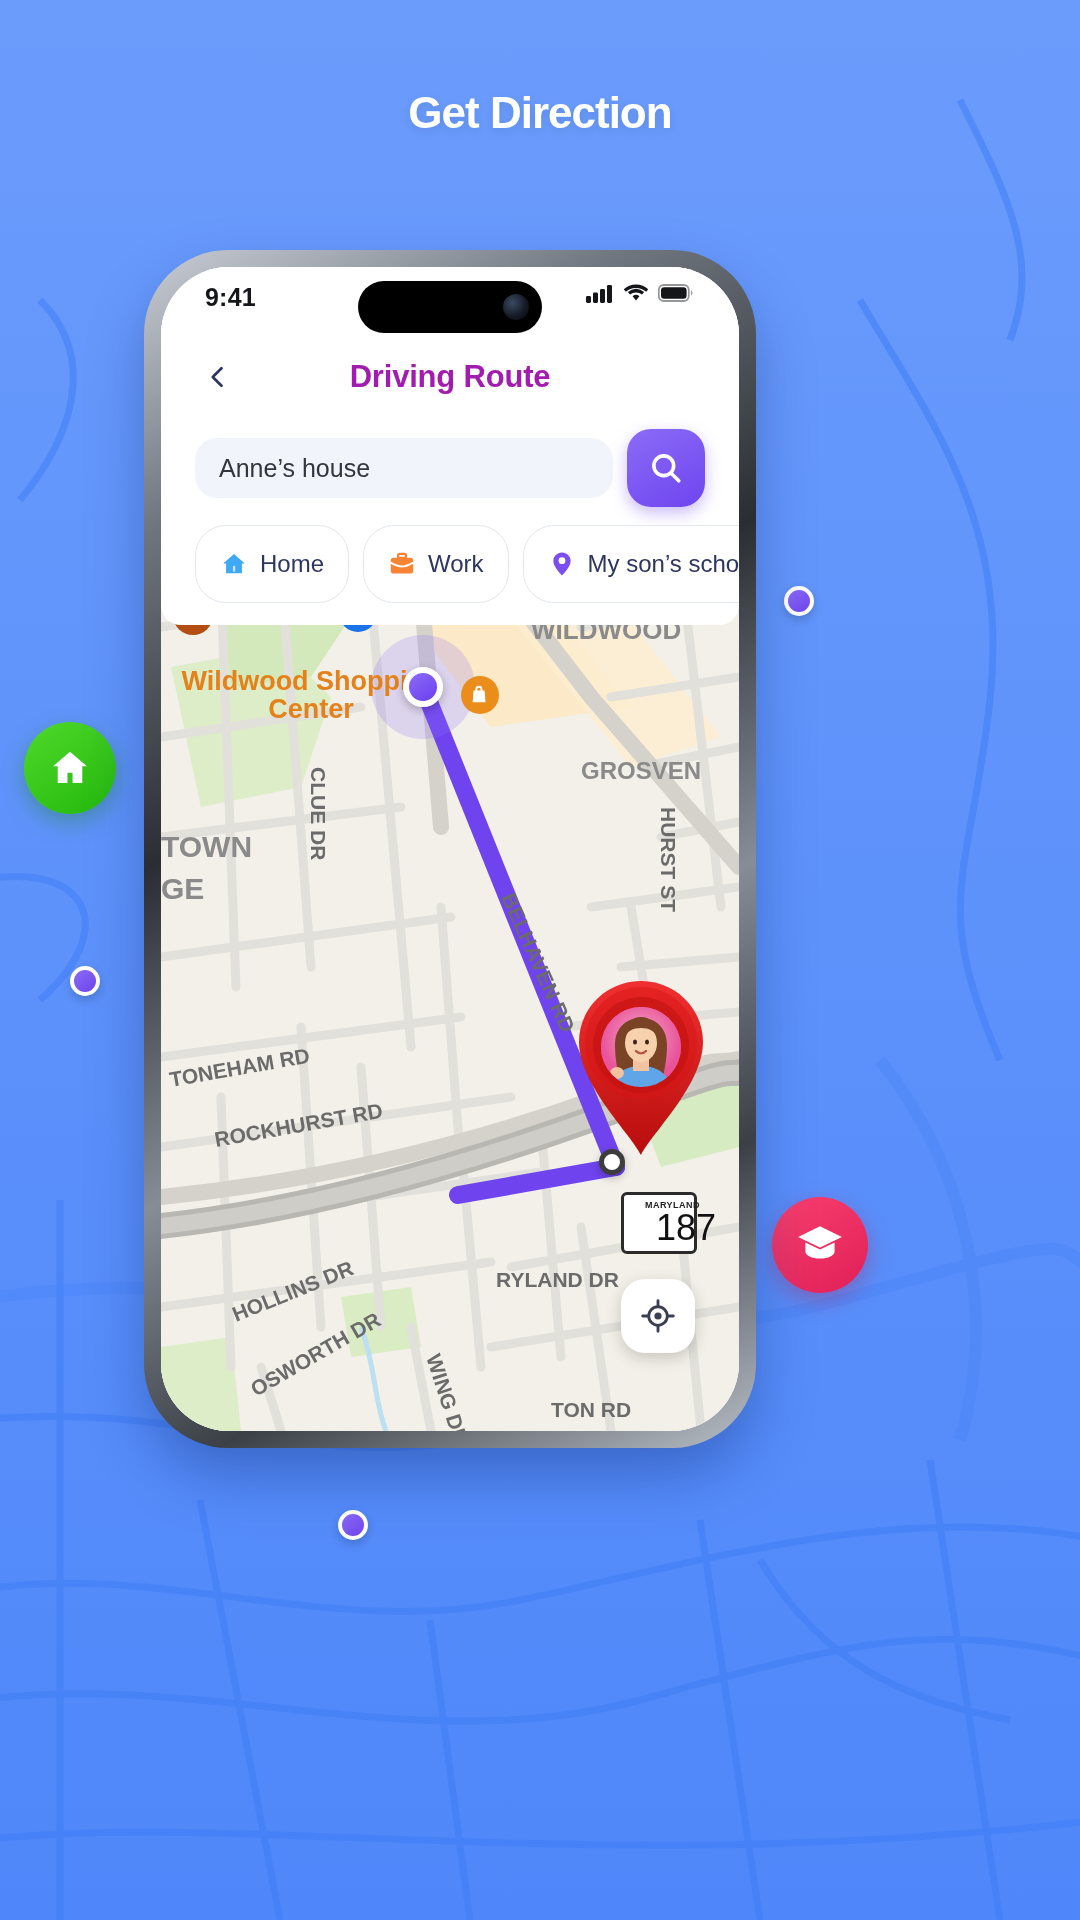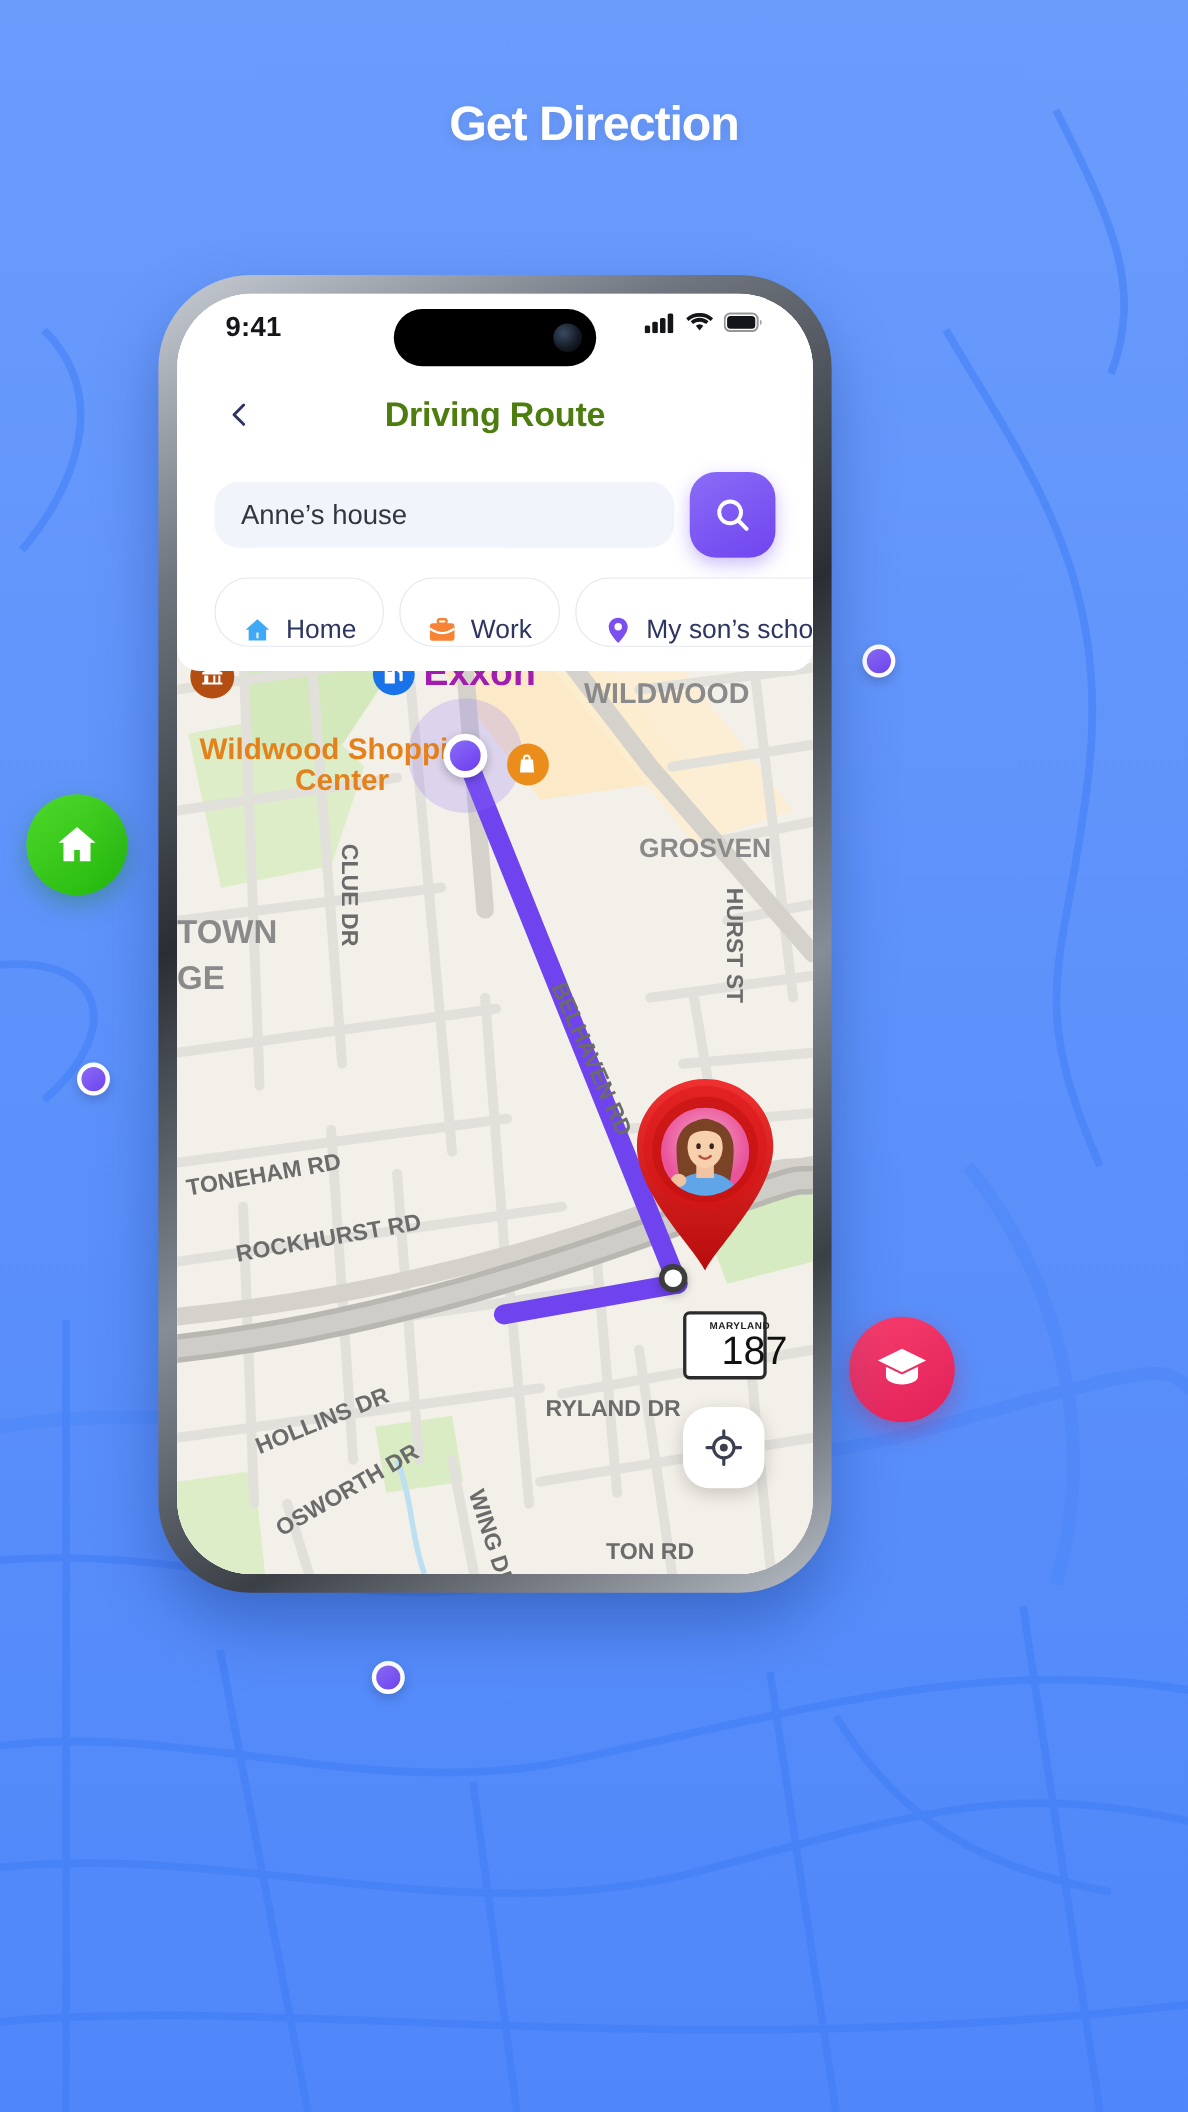"Driving Route" .nav-title { color: #4d7c0f -> #a21caf }
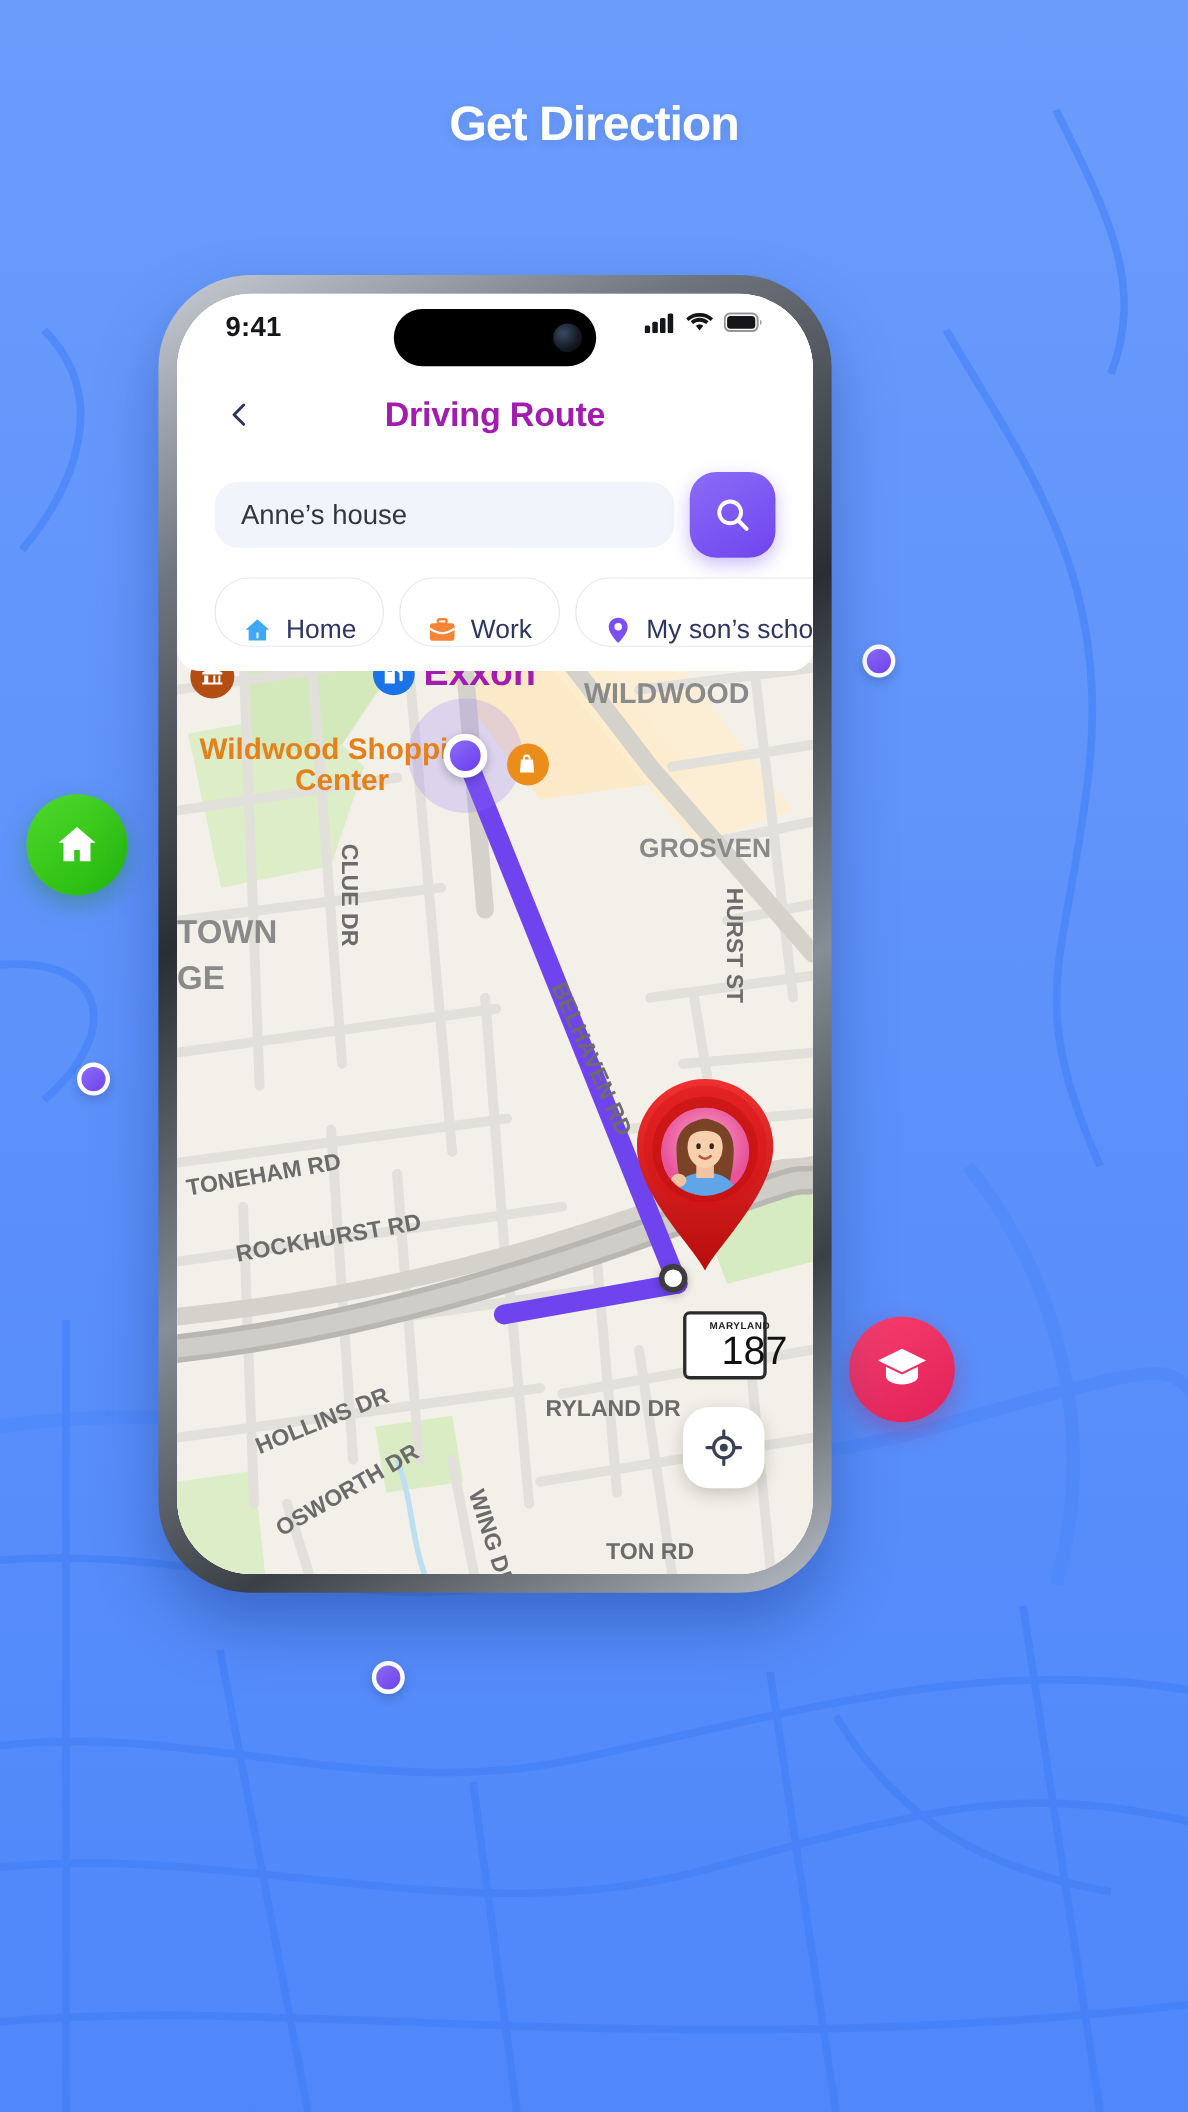"Home" .chip { align-items: flex-end -> center; height: 63px -> 78px }
